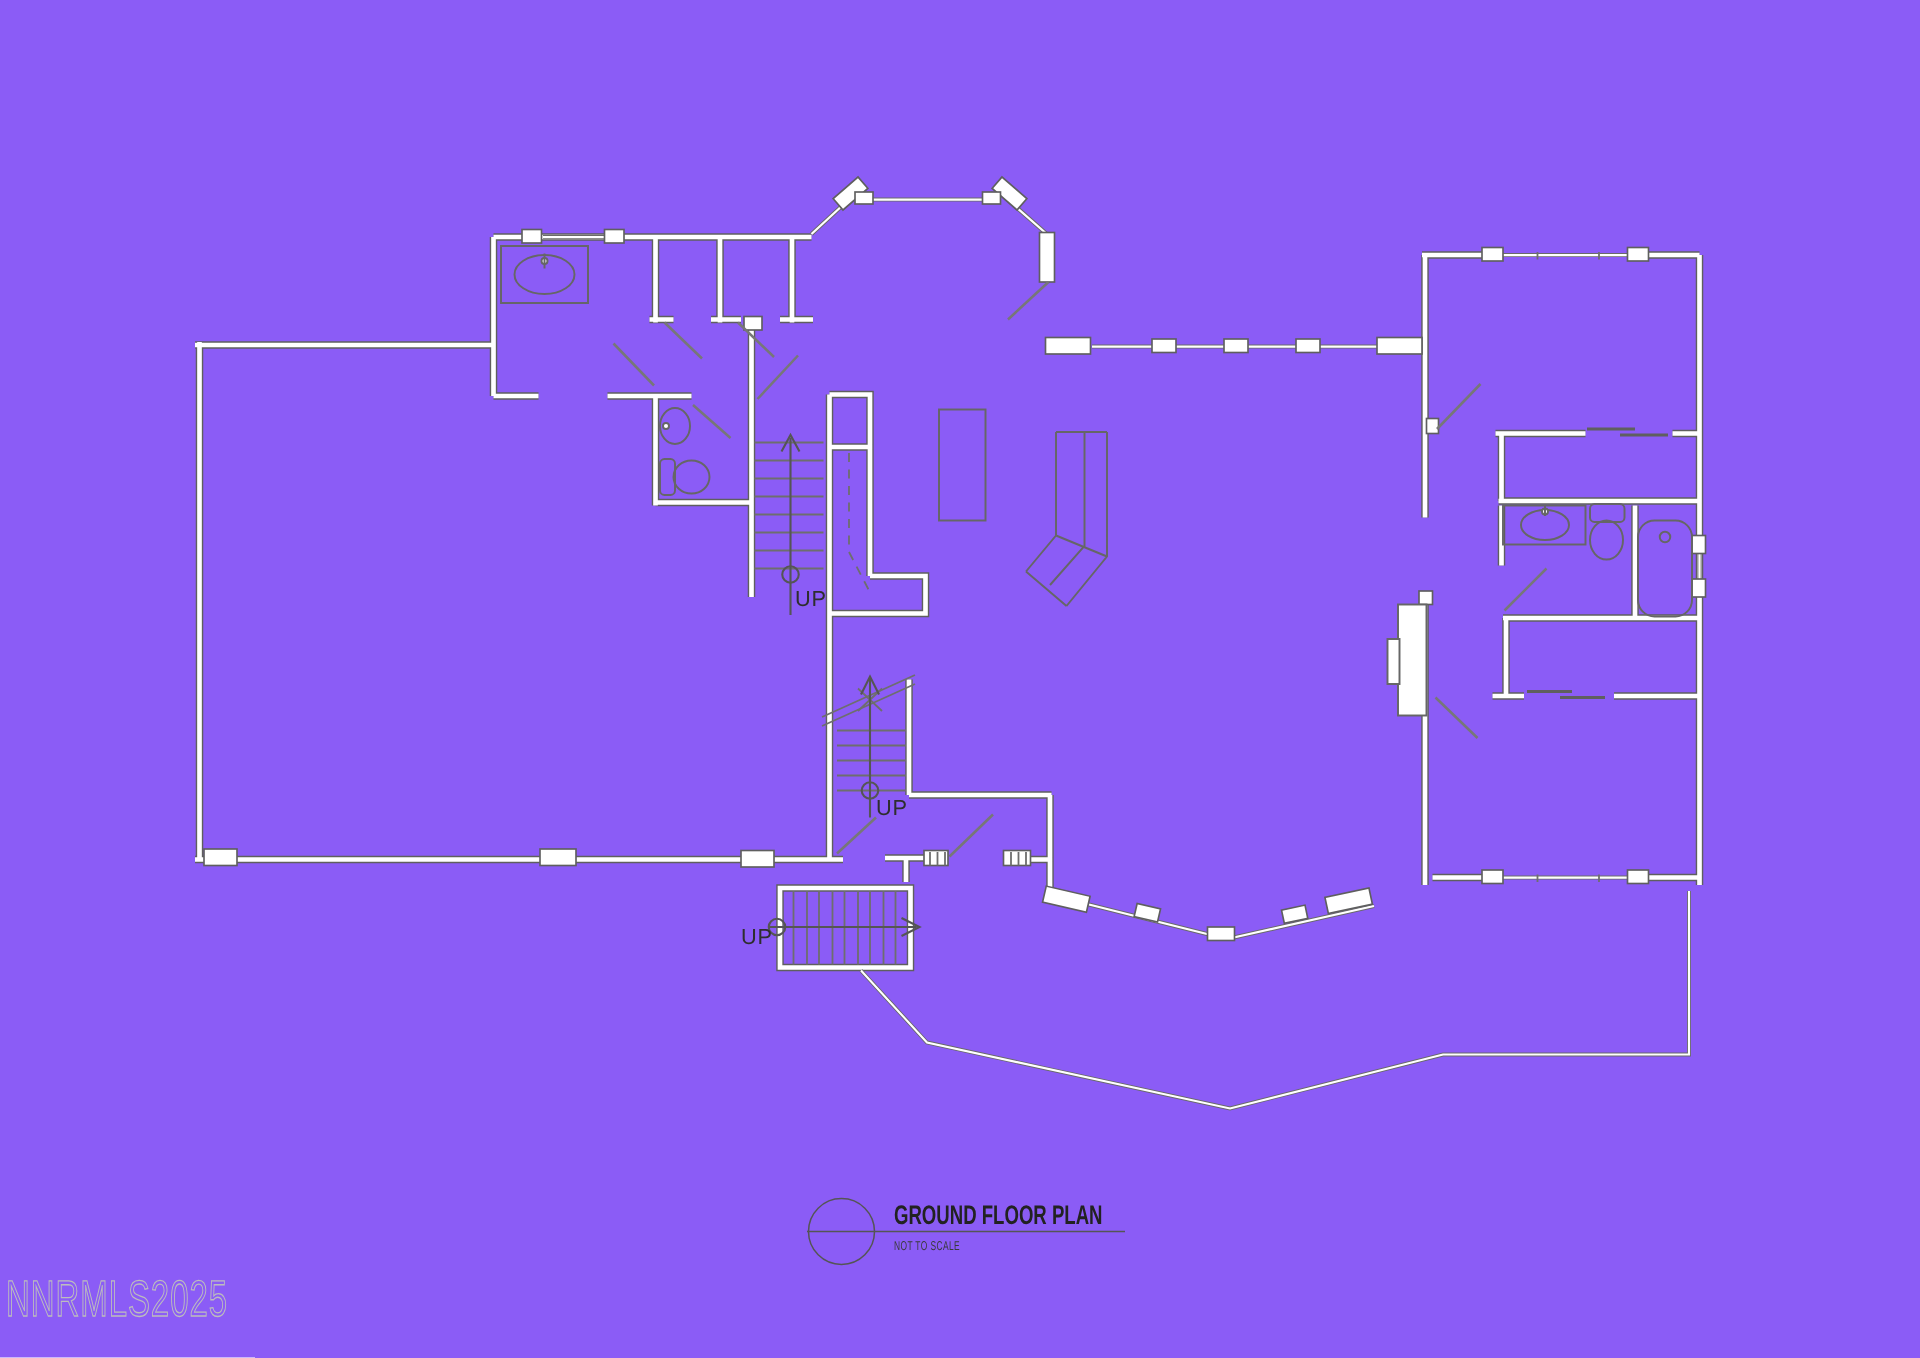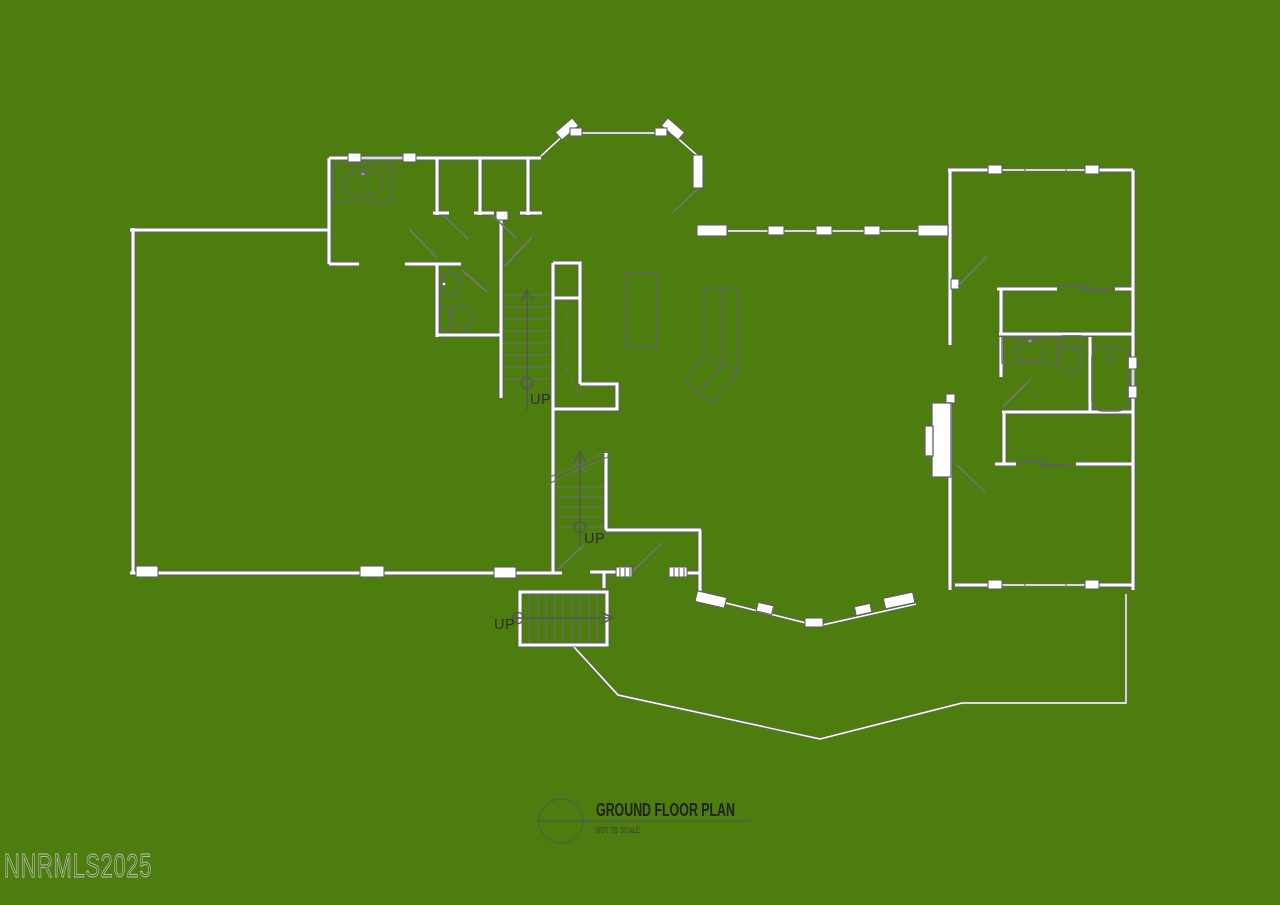"UP" .page { background: #4d7c0f -> #8b5cf6 }
